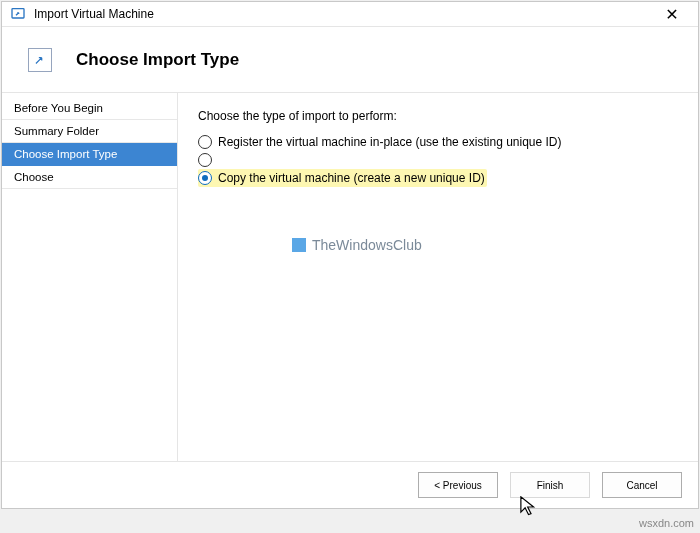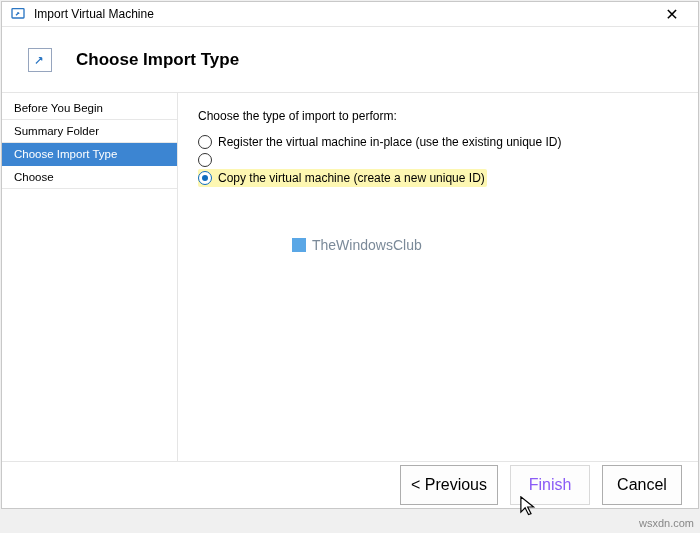"< Previous" .btn { font-size: 16px -> 10px; height: 40px -> 26px }
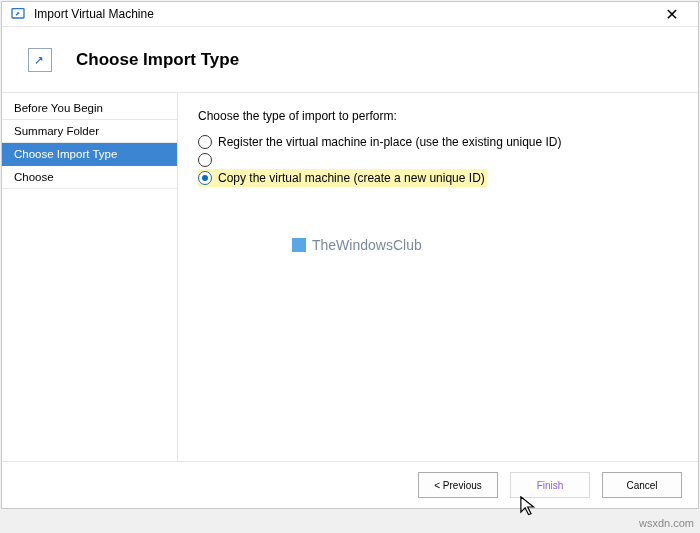"Finish" .btn.disabled { color: #8b5cf6 -> #000000 }
